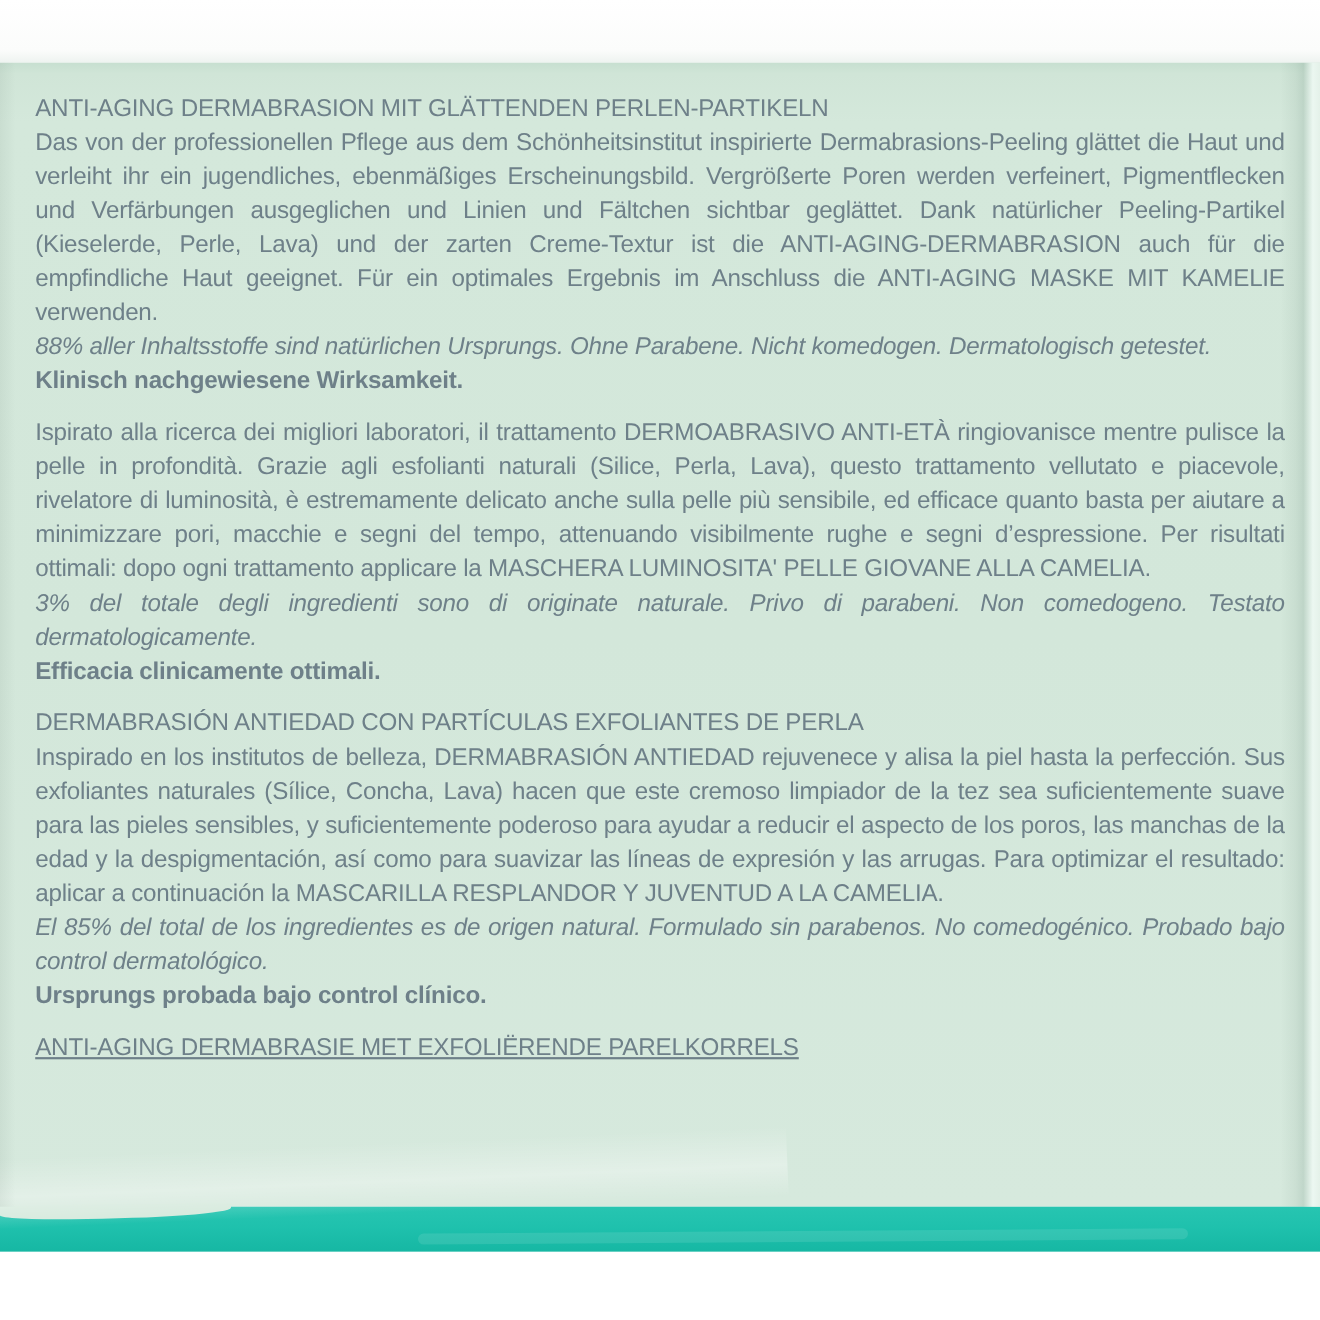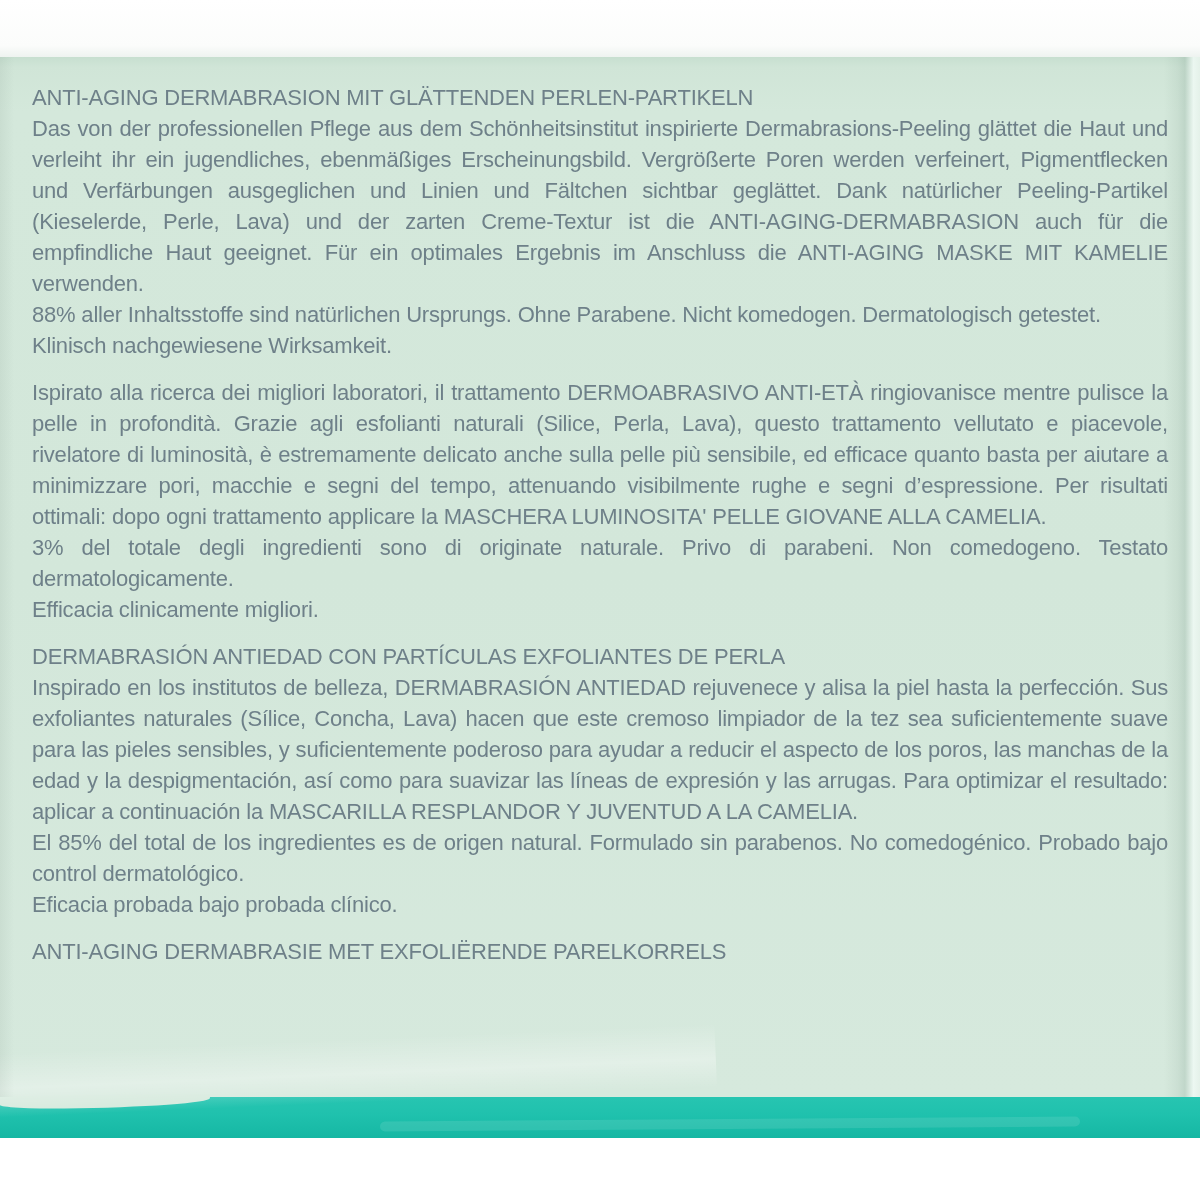"88% aller Inhaltsstoffe sind natürlichen" .sec-claims { font-style: none -> italic }
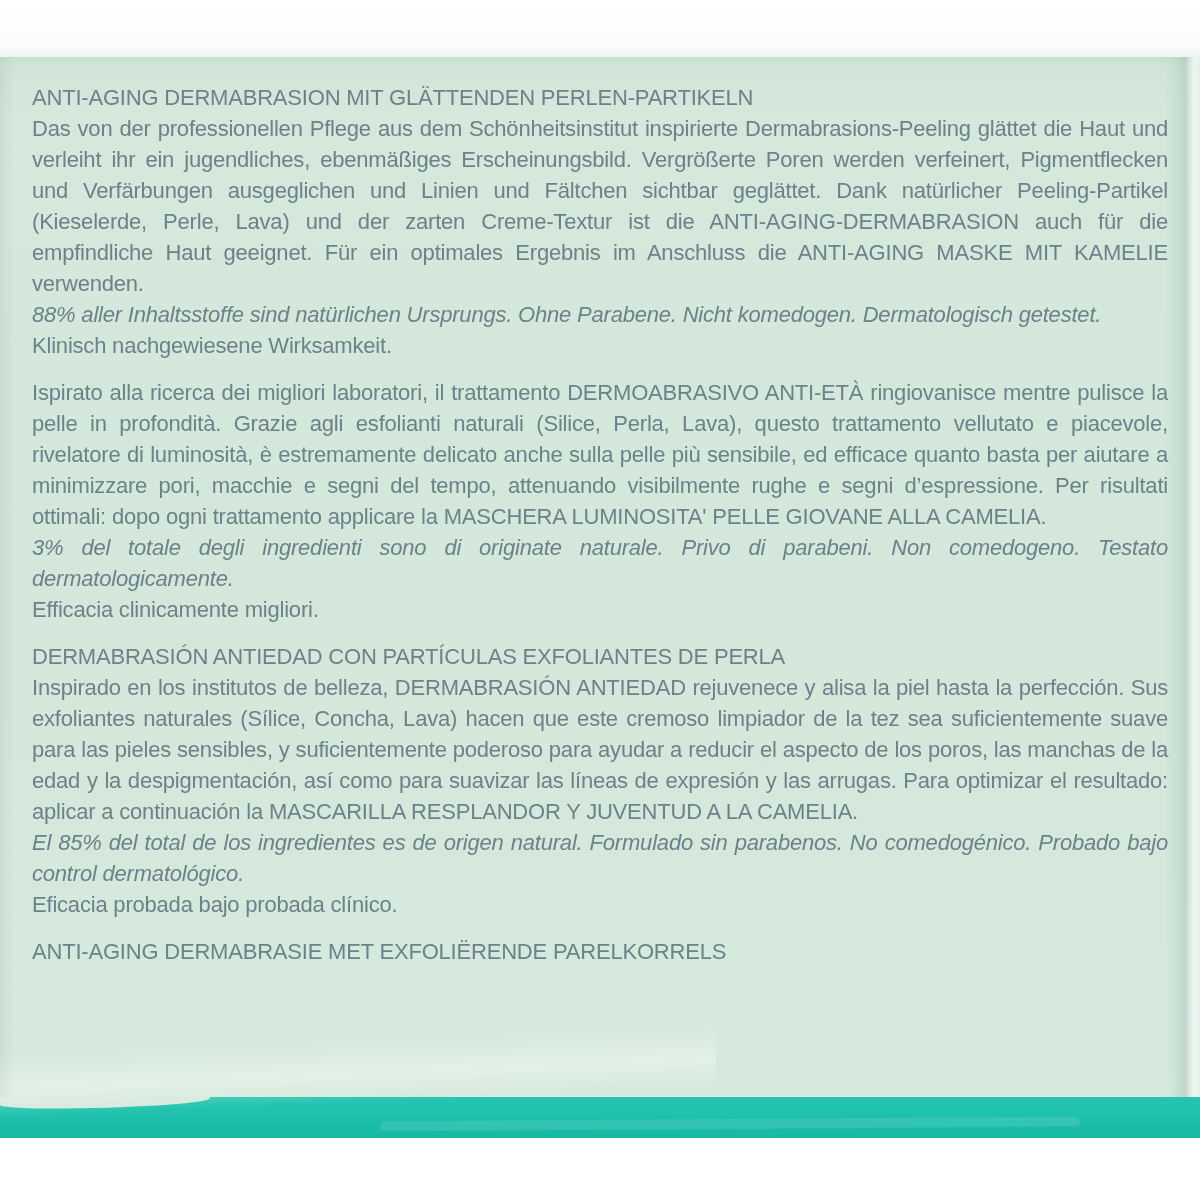"Klinisch nachgewiesene Wirksamkeit." .sec-efficacy { font-weight: normal -> bold }
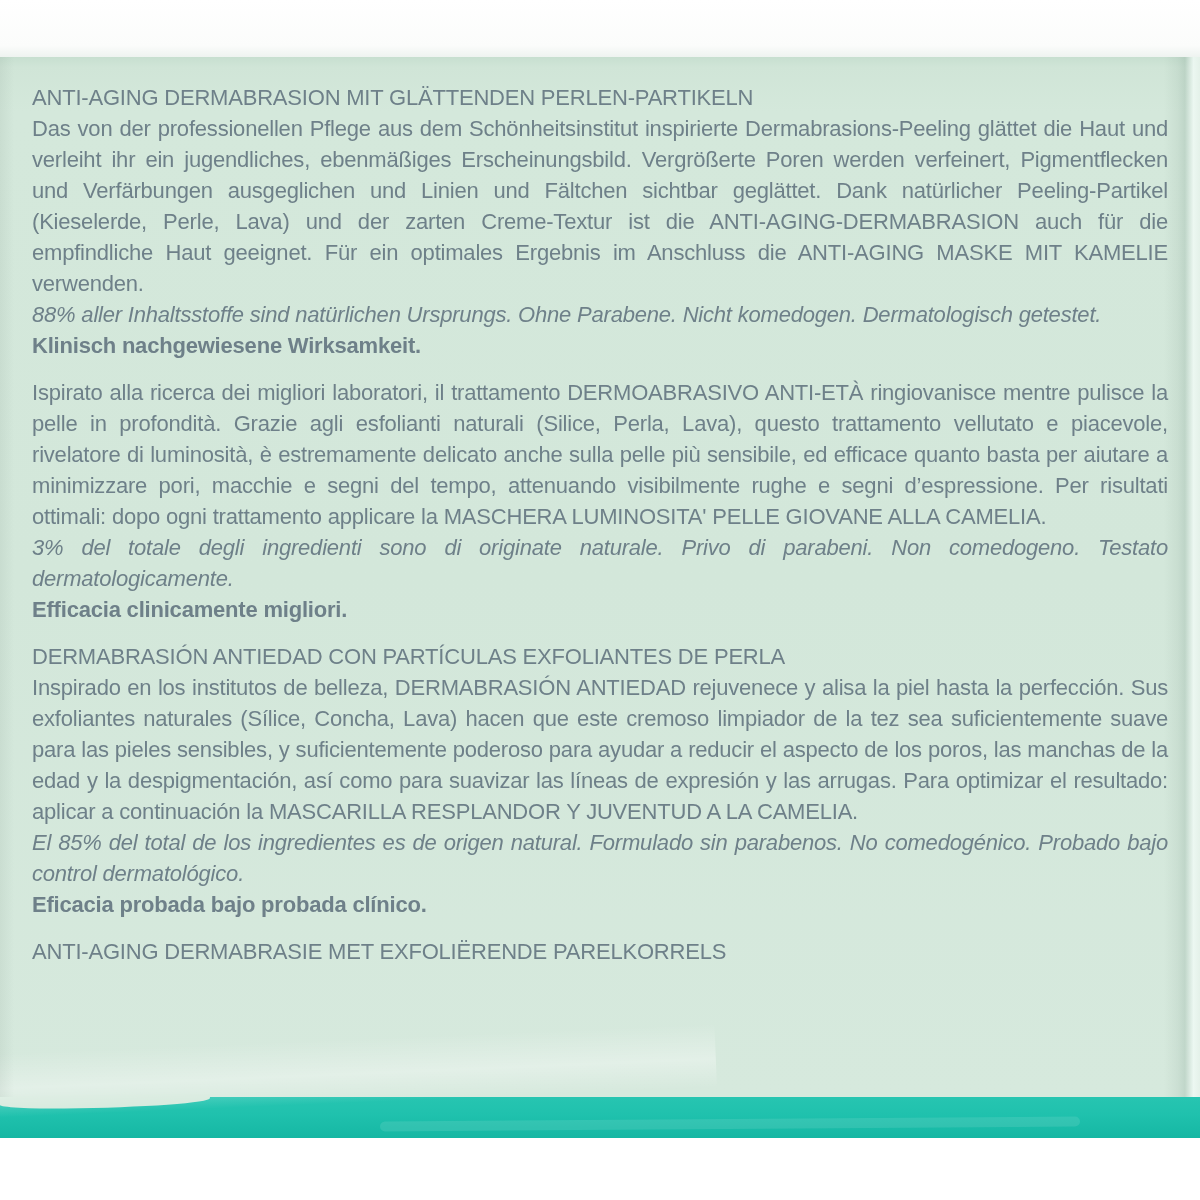"Efficacia clinicamente migliori." div.sec-efficacy { text: migliori -> ottimali }
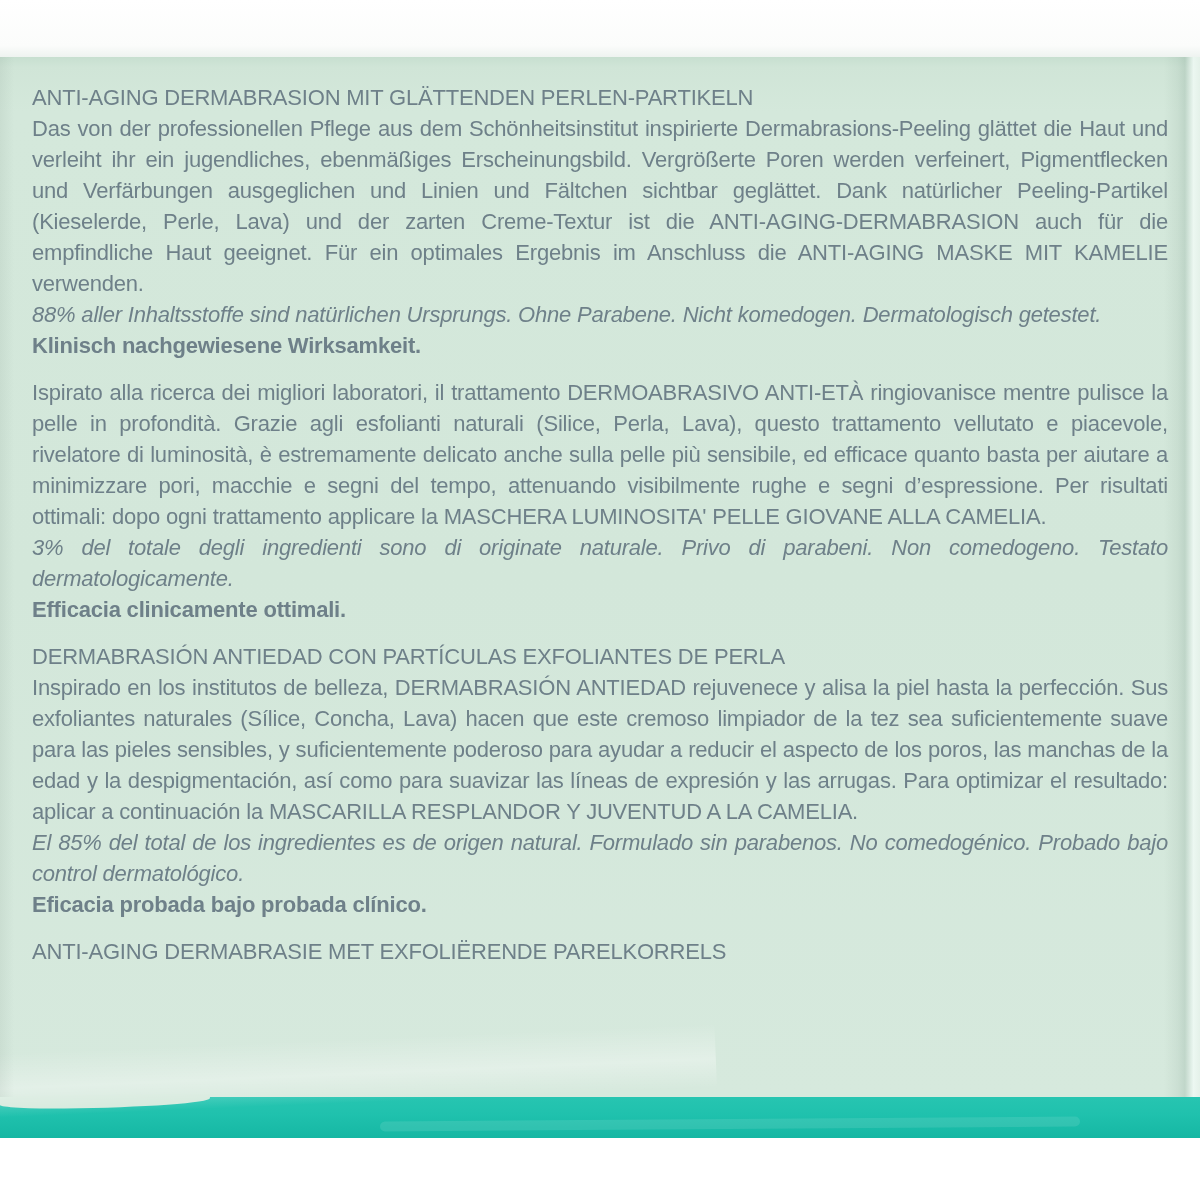"Eficacia probada bajo probada clínico." div.sec-efficacy { text: Eficacia probada bajo probada -> Ursprungs probada bajo control }
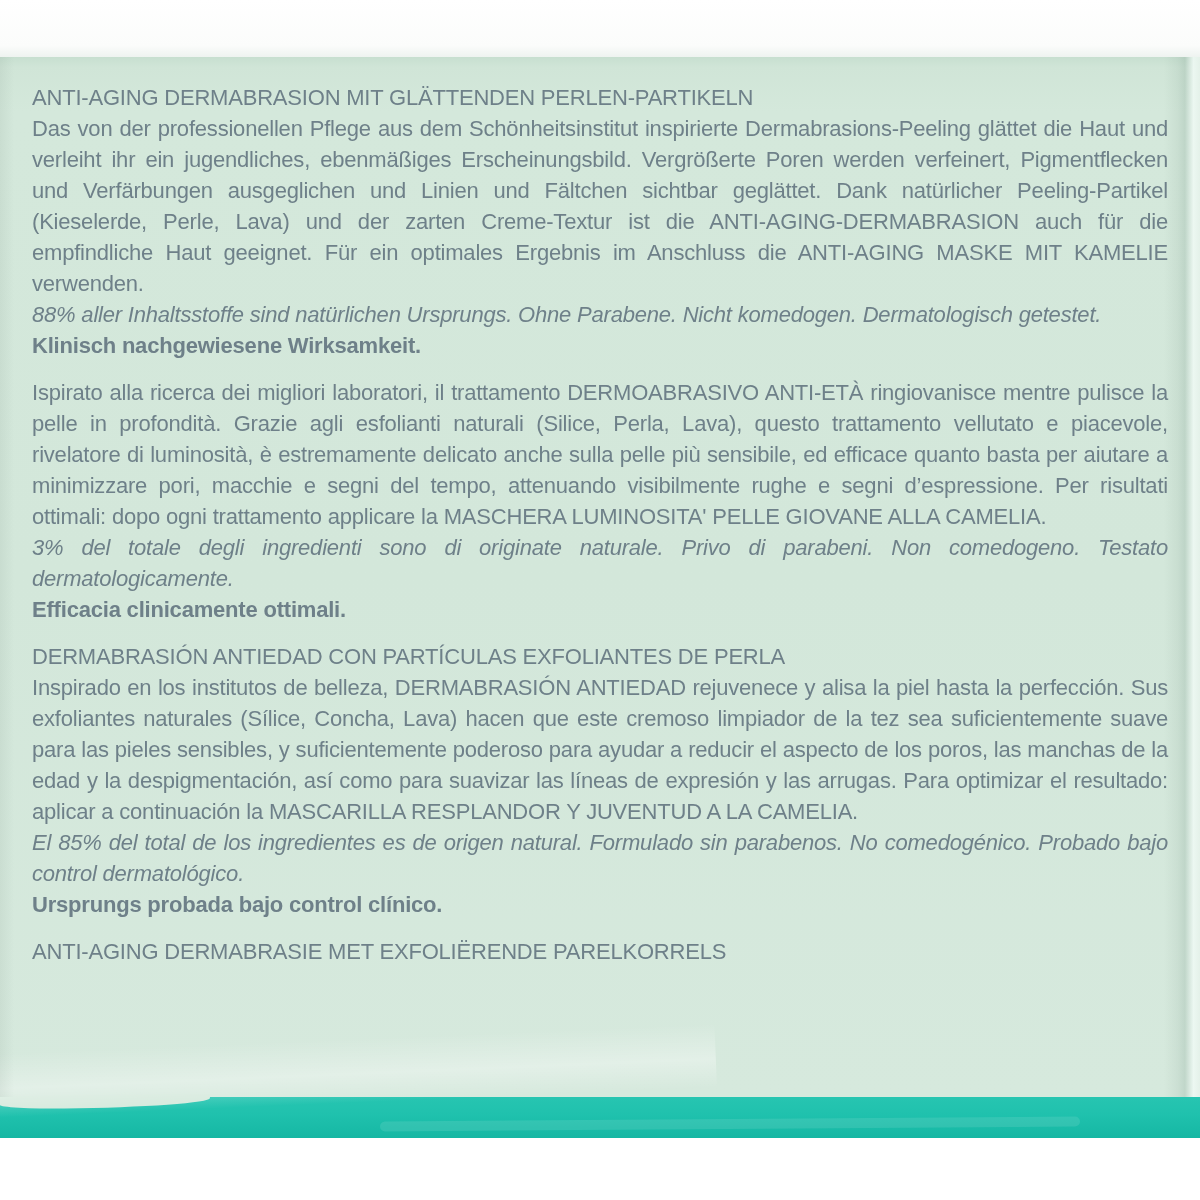"ANTI-AGING DERMABRASIE MET EXFOLIËRENDE" .sec:last-child { text-decoration: none -> underline }
